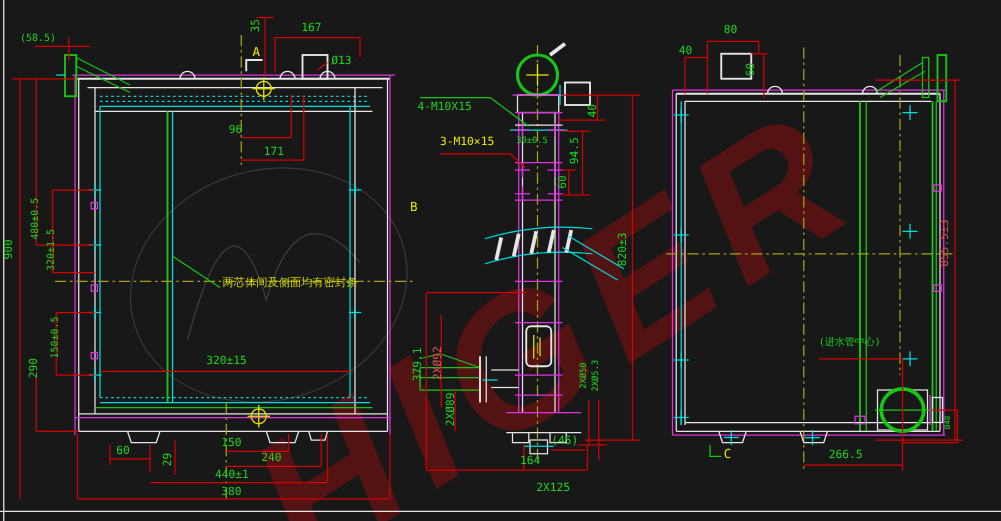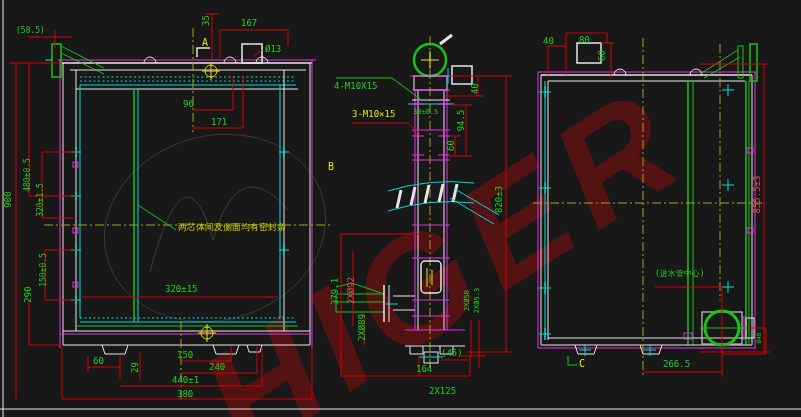"80" span.lbl { top: 36px -> 20px }
